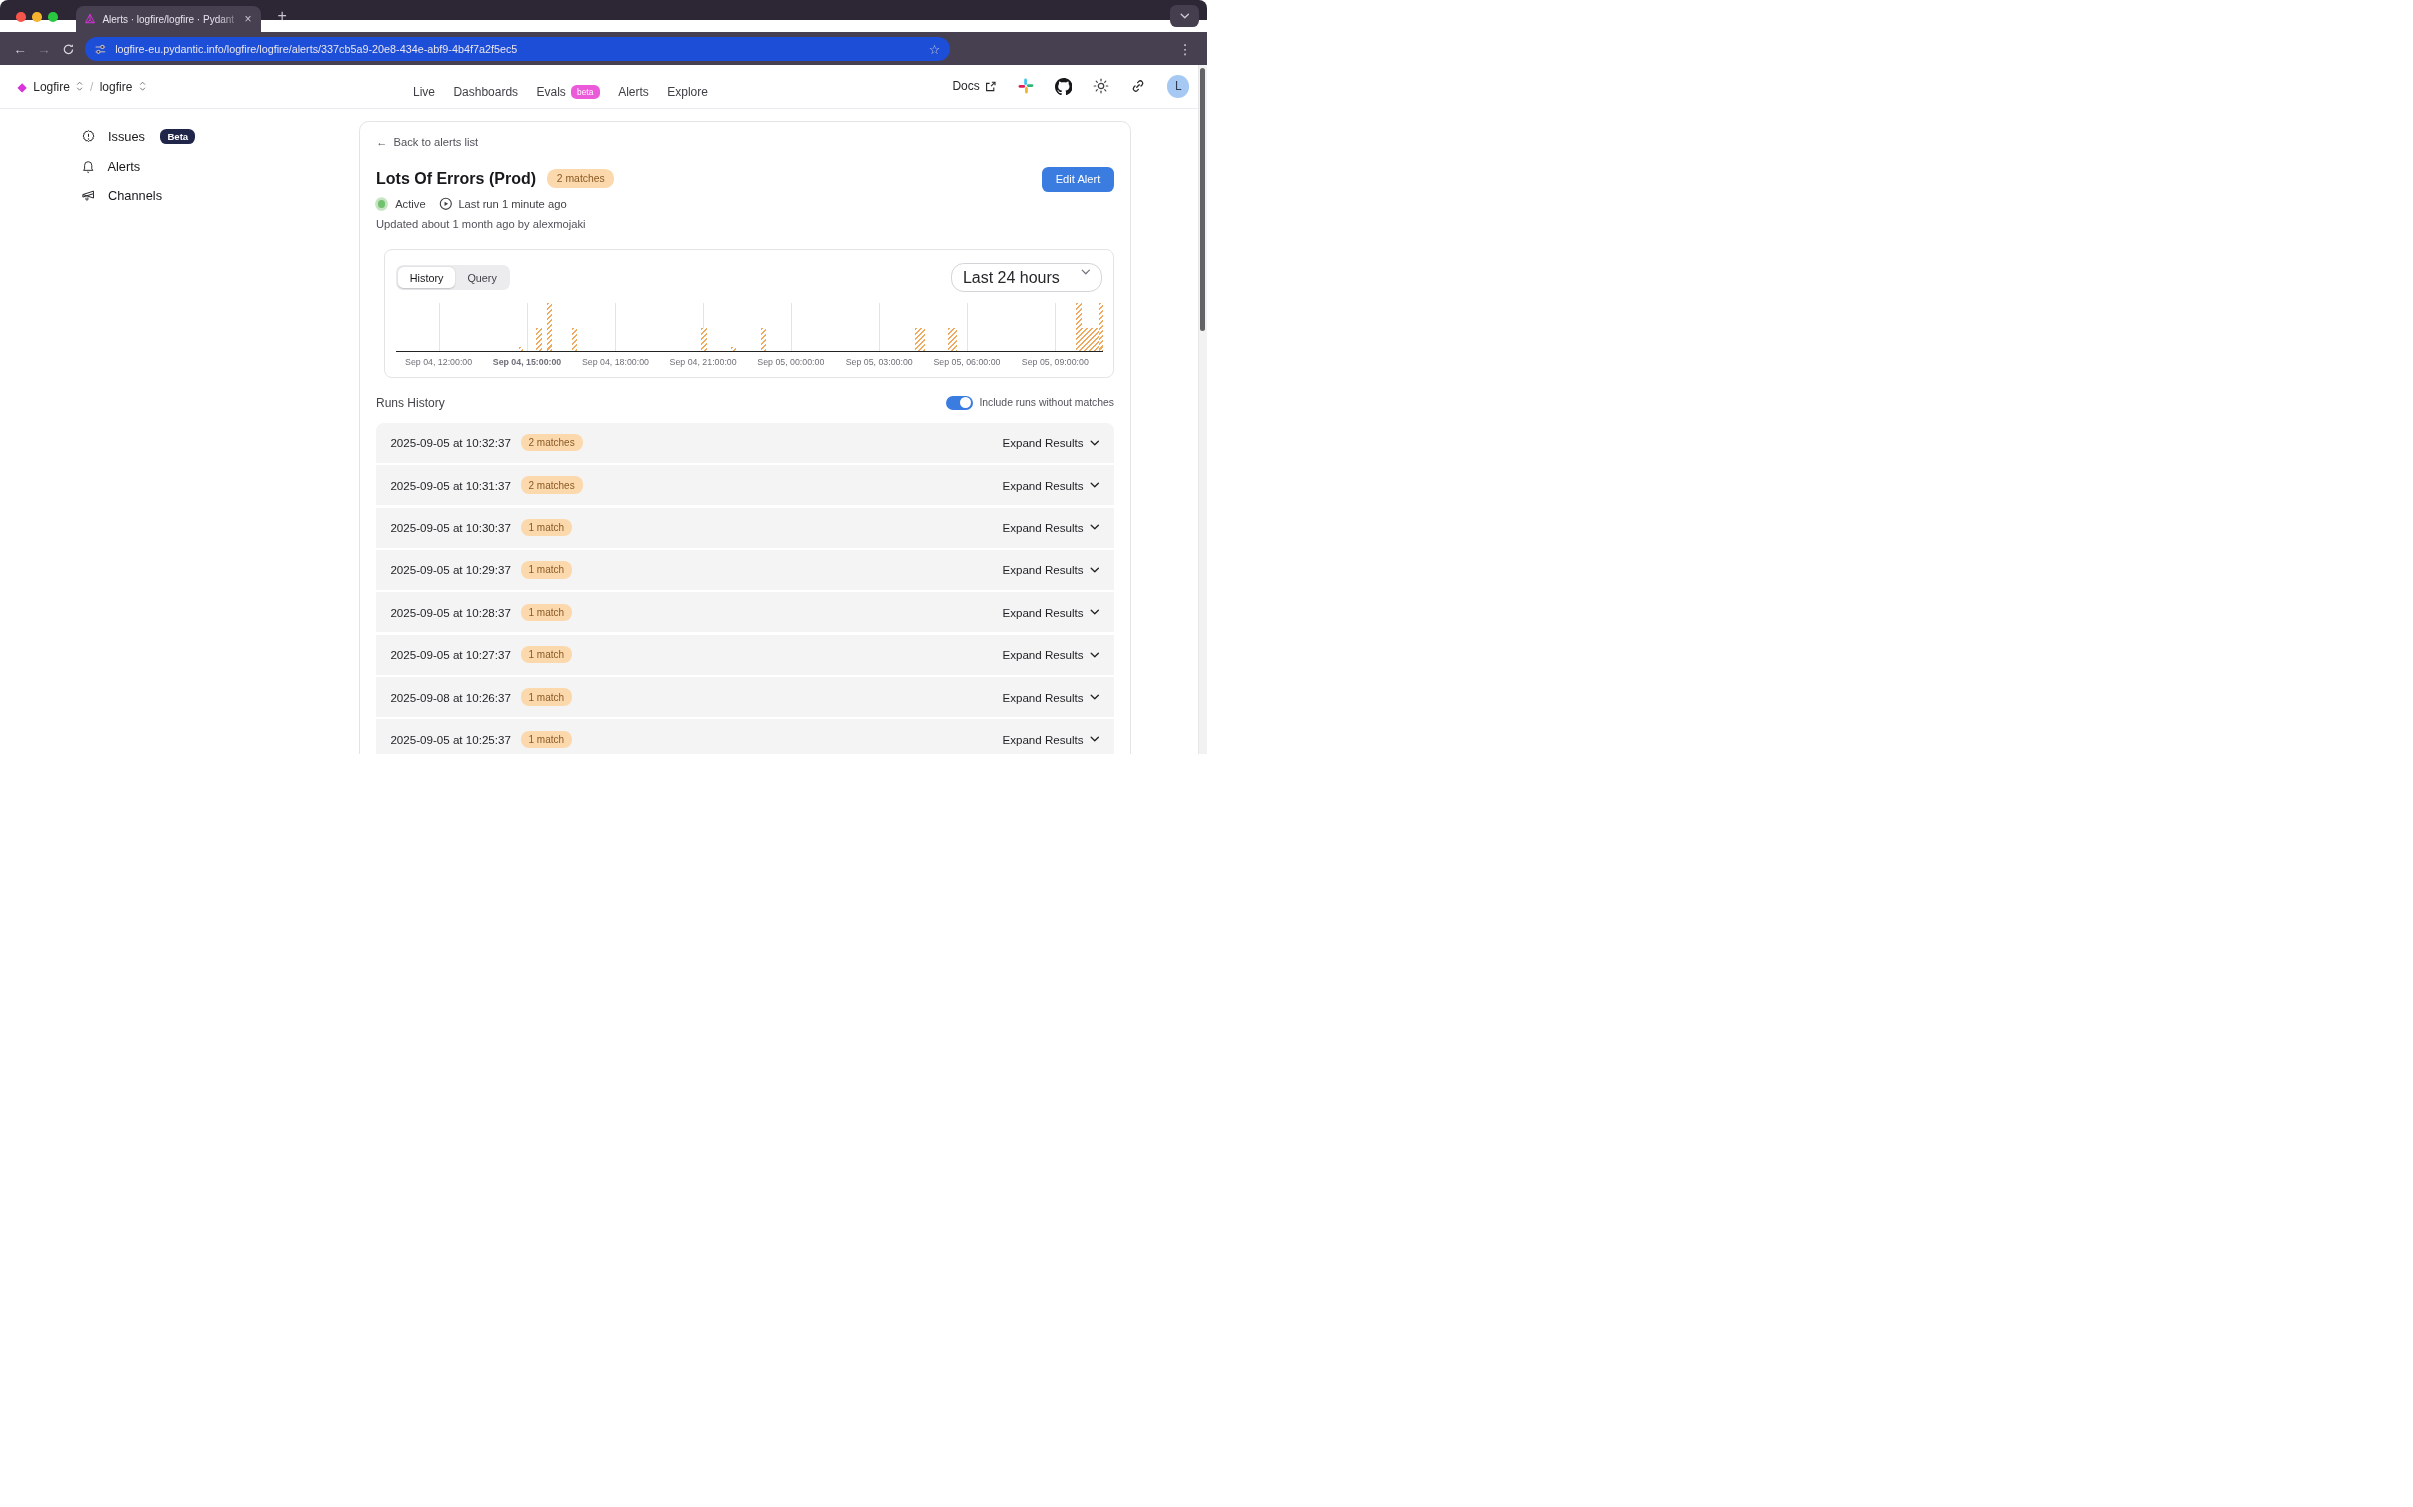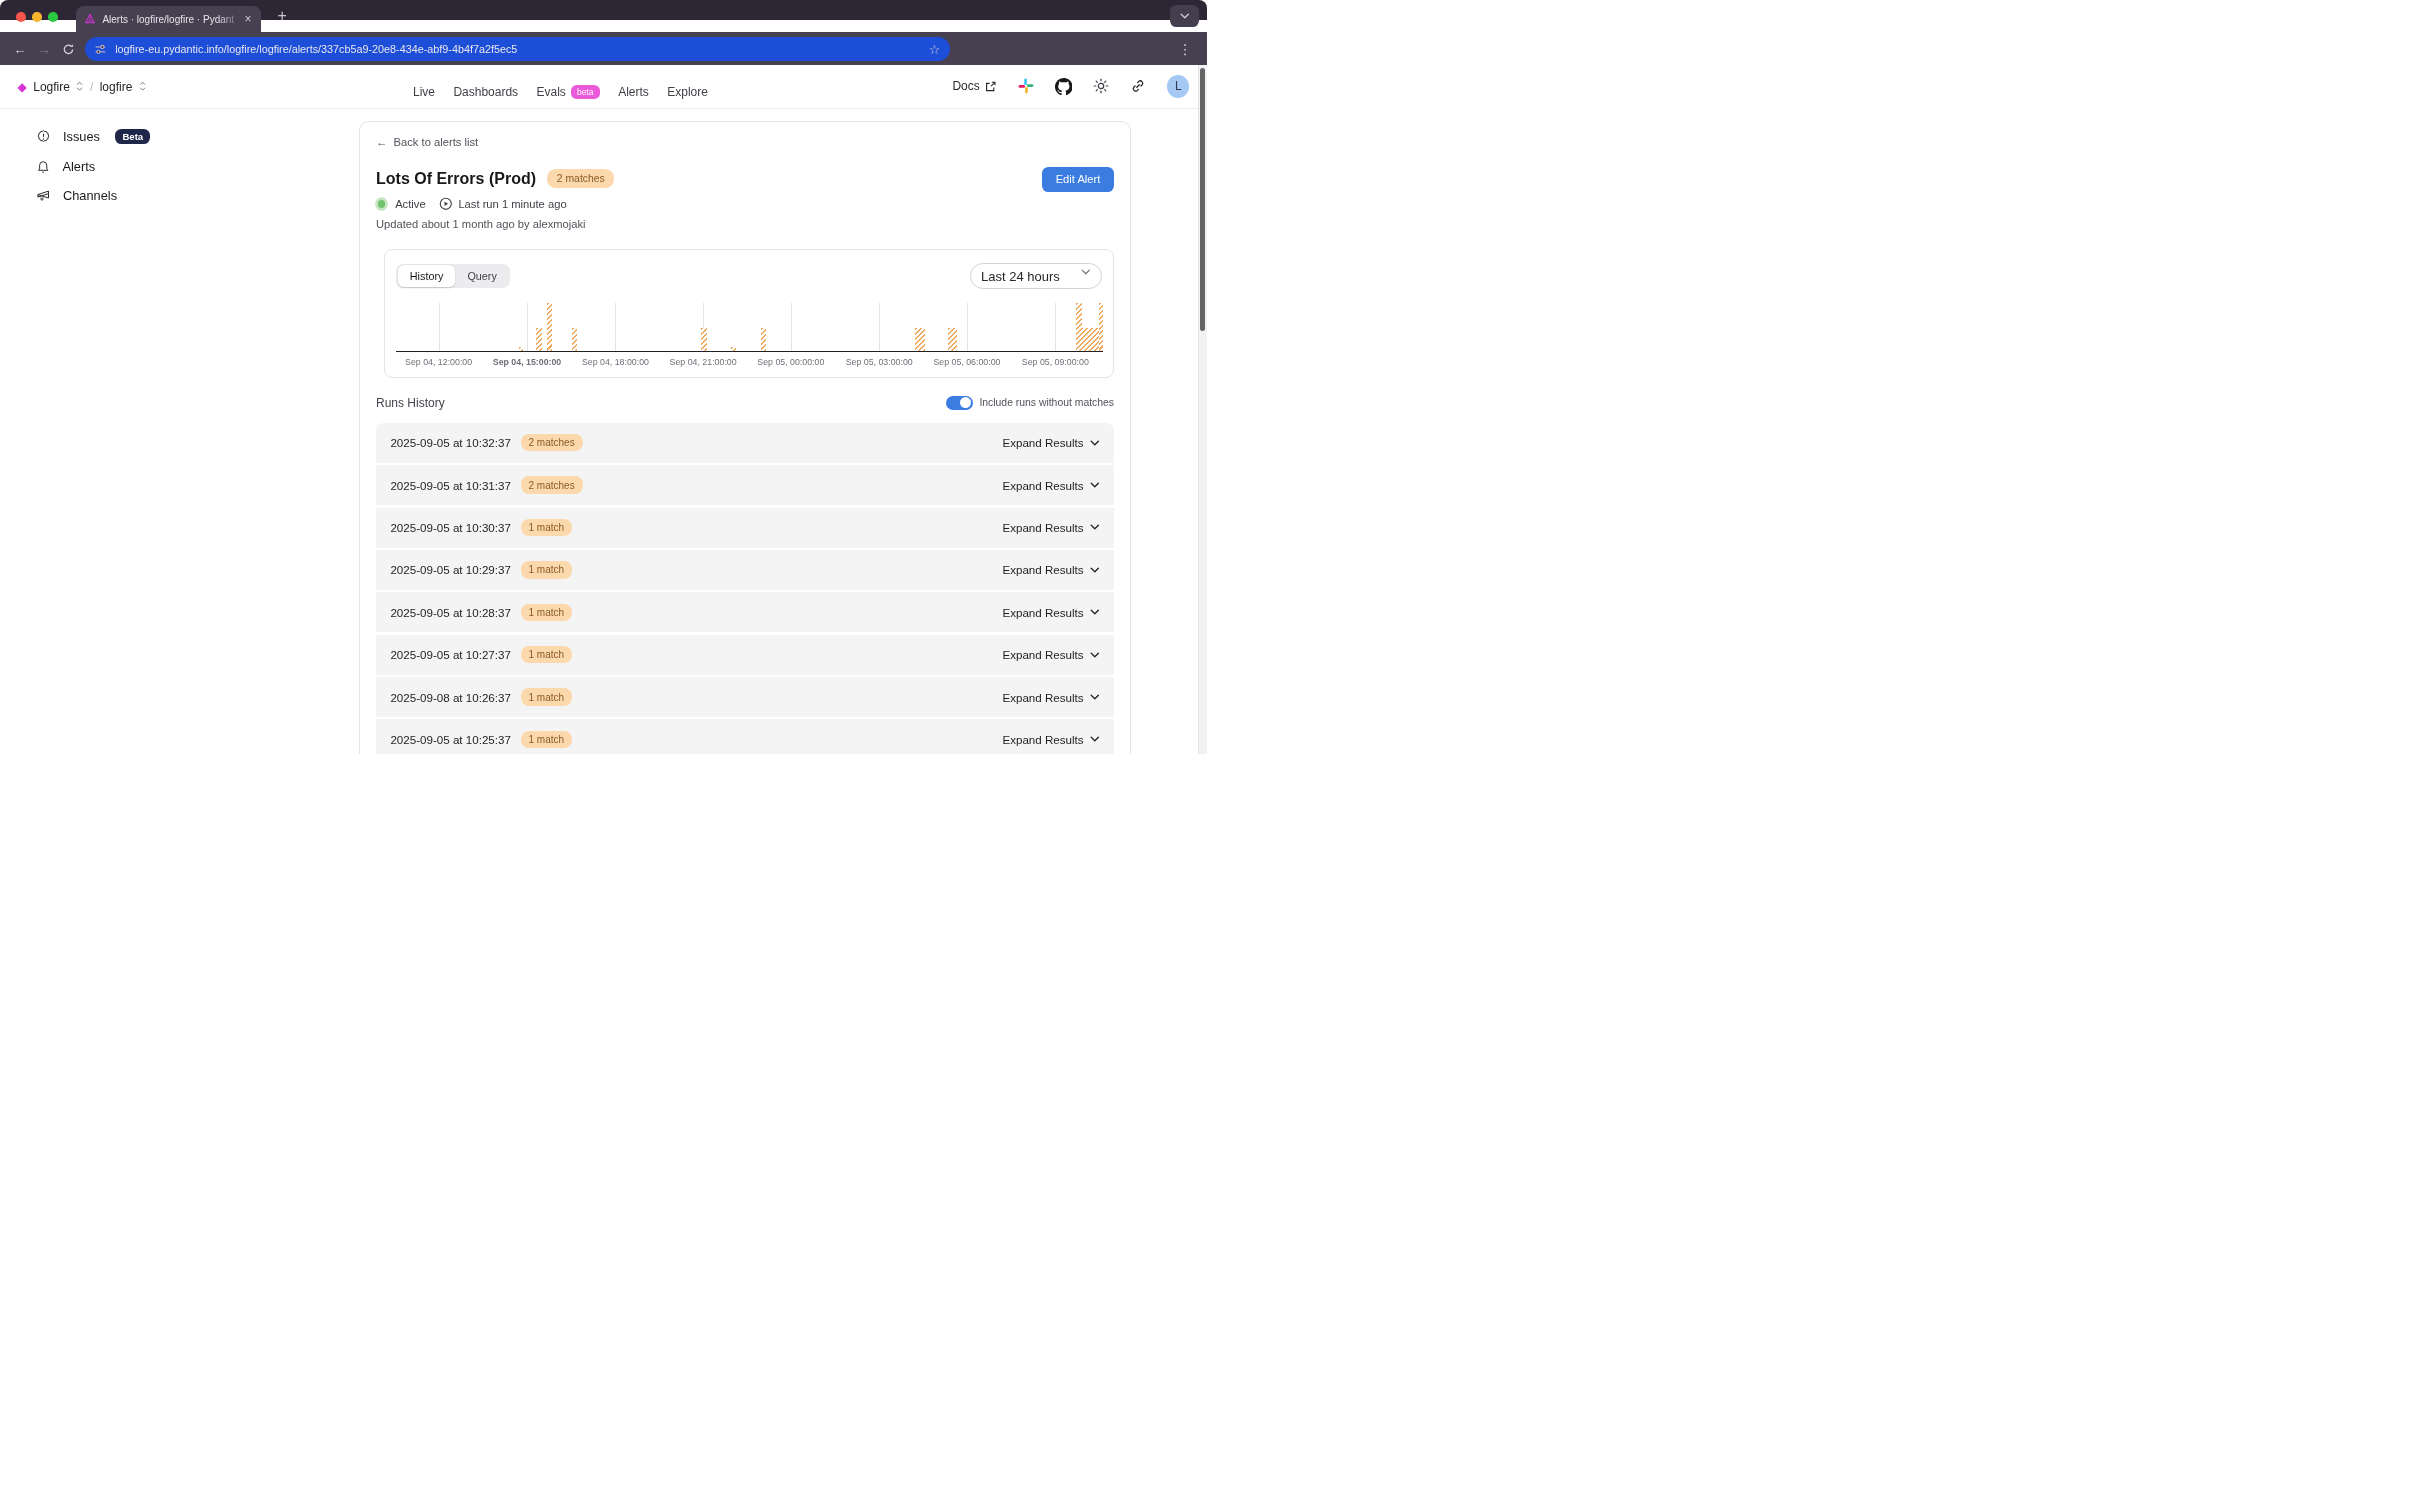"Issues" .side-item { padding-left: 36px -> 81px }
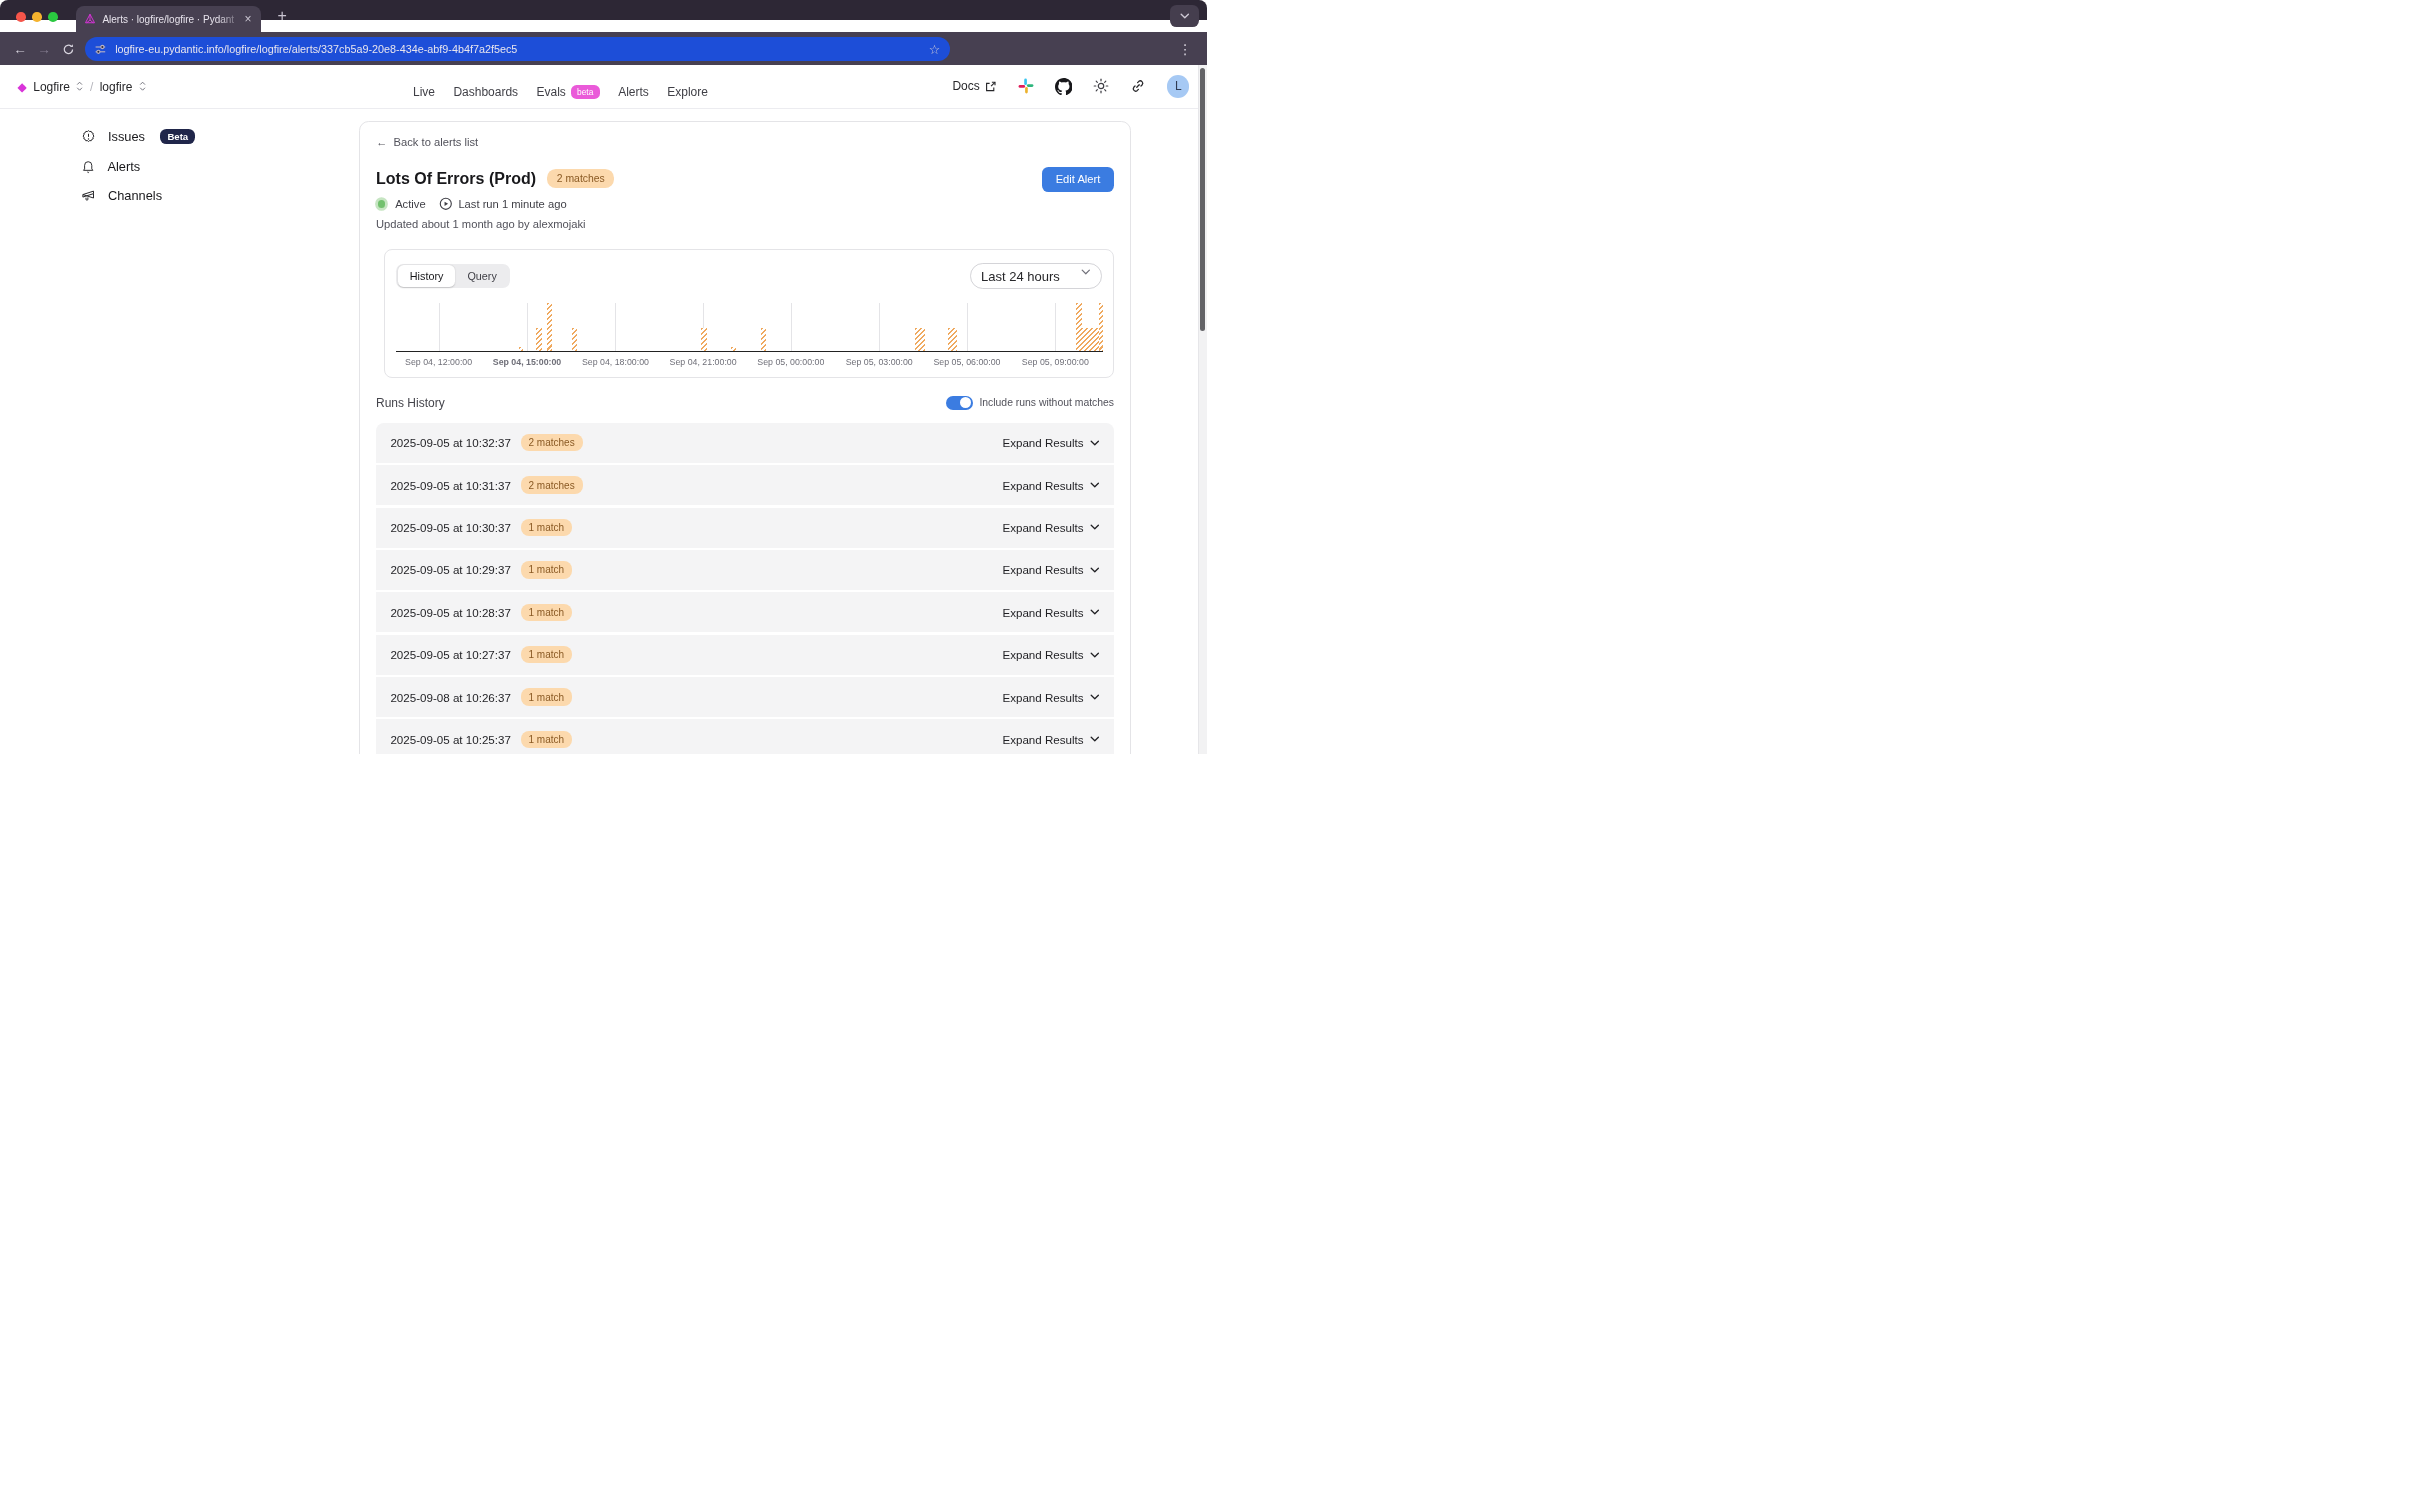"Last 24 hours" .range-select { font-size: 13px -> 16px }
